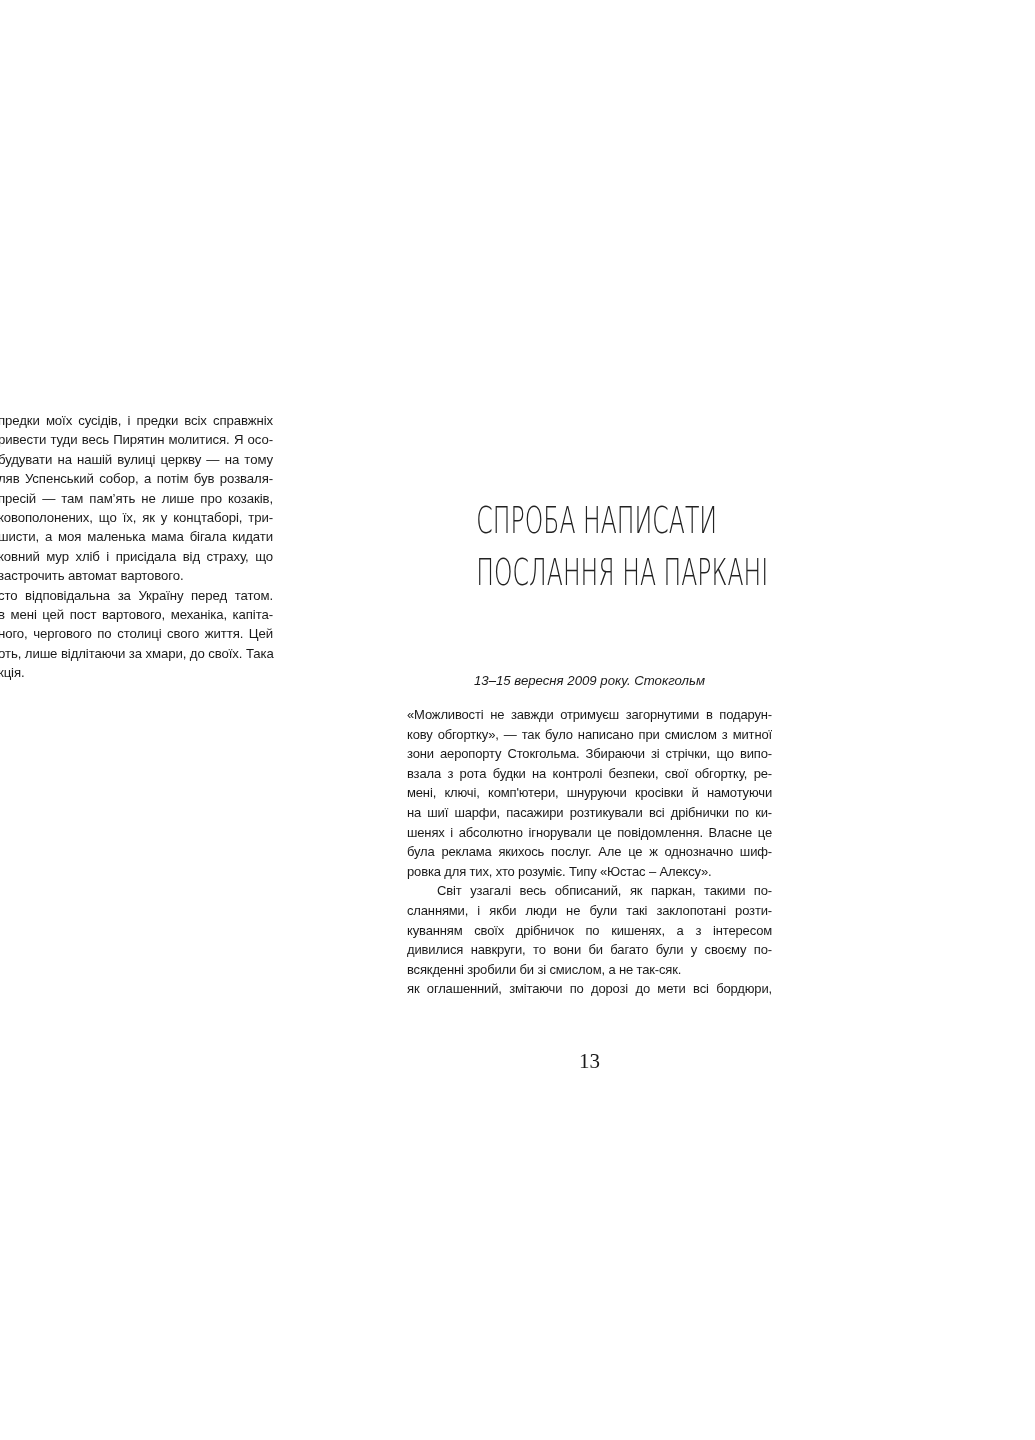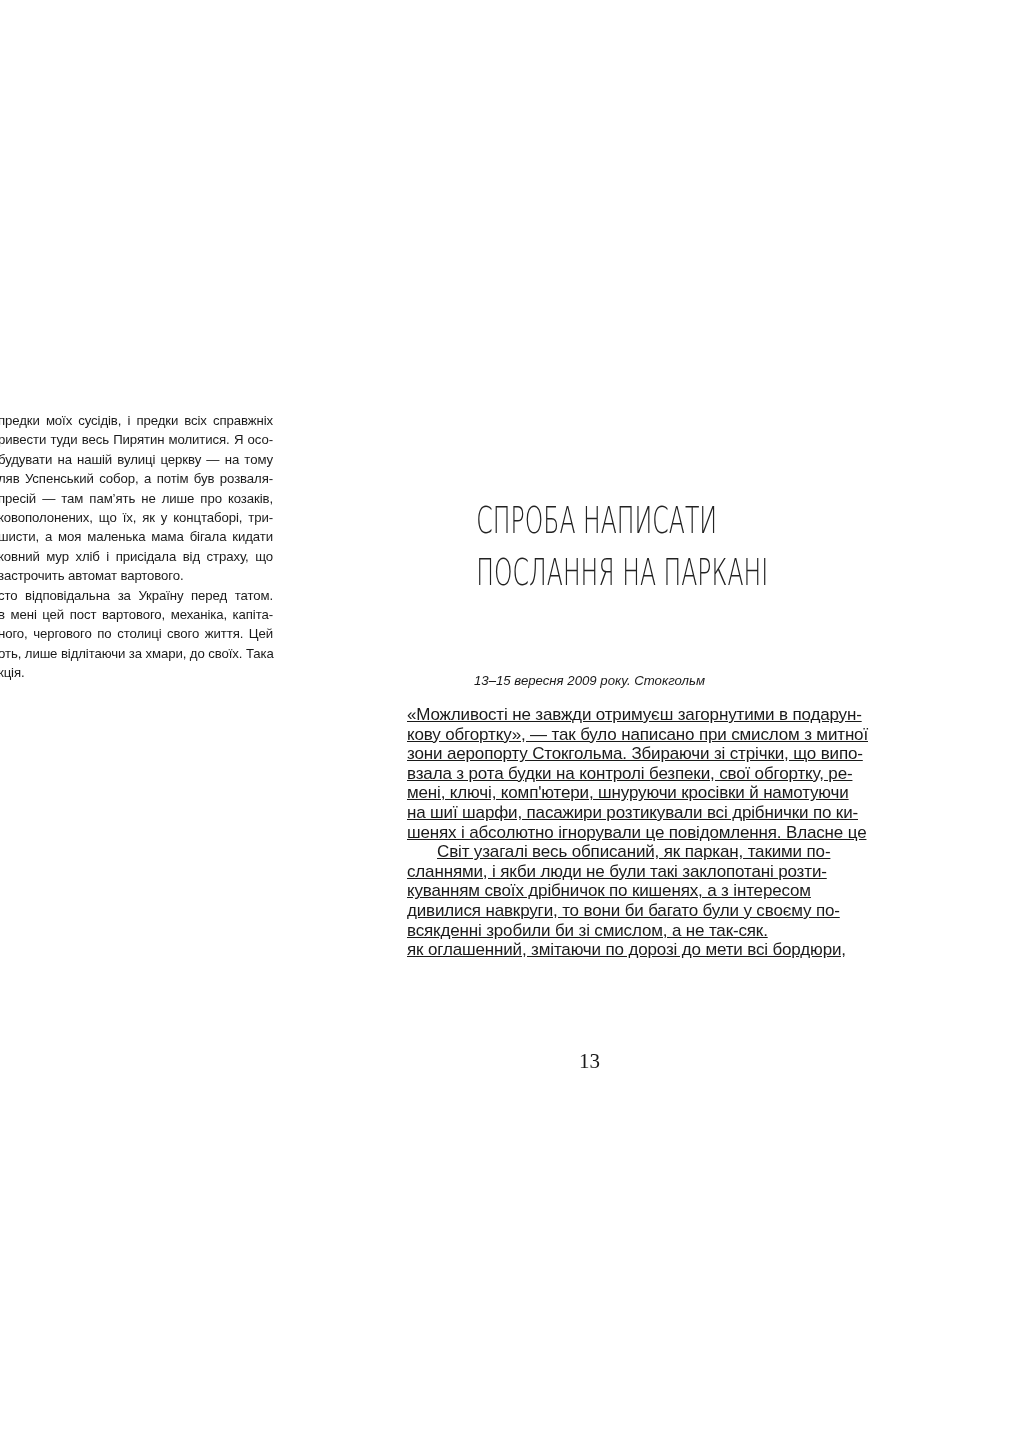"«Можливості не завжди отримуєш" .body-text .line { font-size: 17px -> 13px; text-decoration: underline -> none }
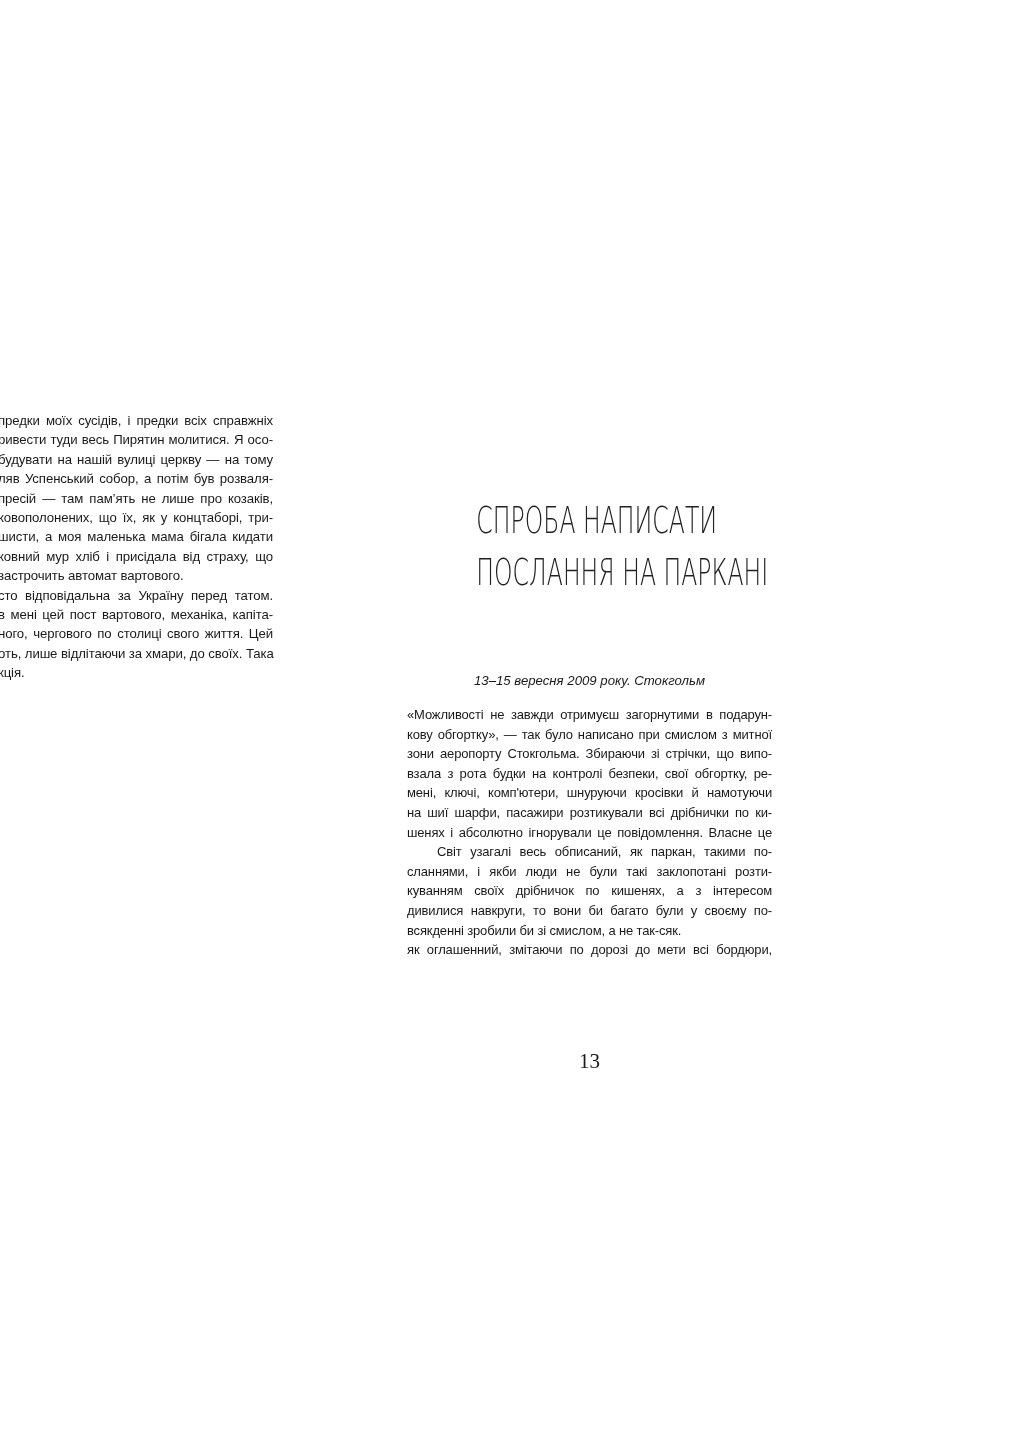"була реклама якихось послуг. Але" span.line { html: none -> <span>була реклама якихось послуг. Але це ж однозначно шиф-</span> }
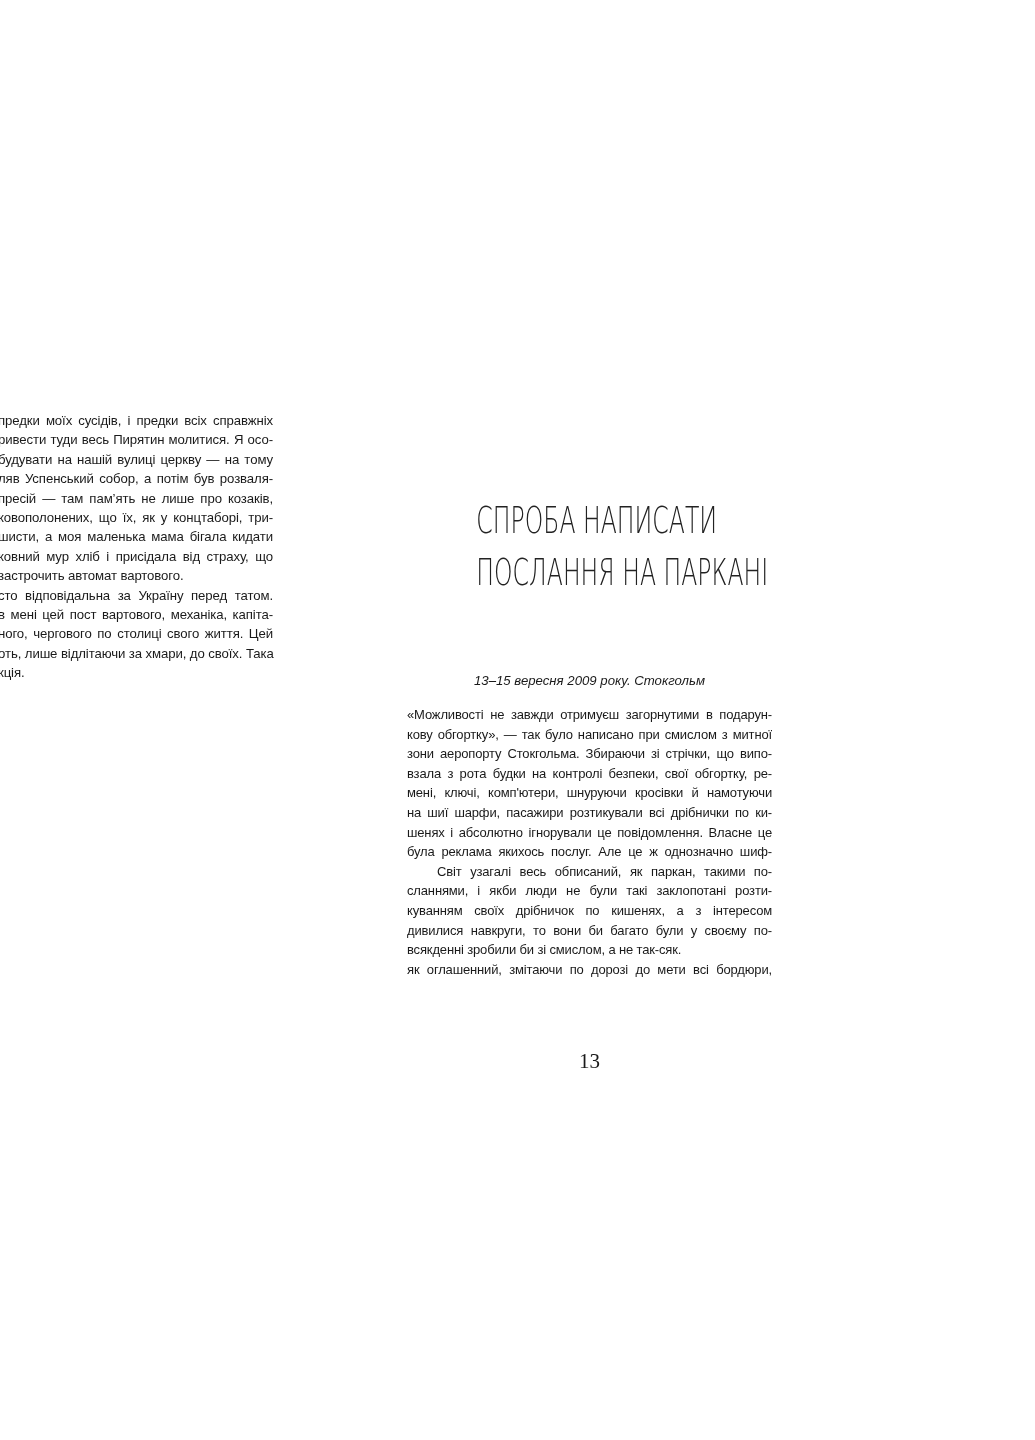"ровка для тих, хто розуміє." span.line { html: none -> <span>ровка для тих, хто розуміє. Типу «Юстас – Алексу».</span> }
